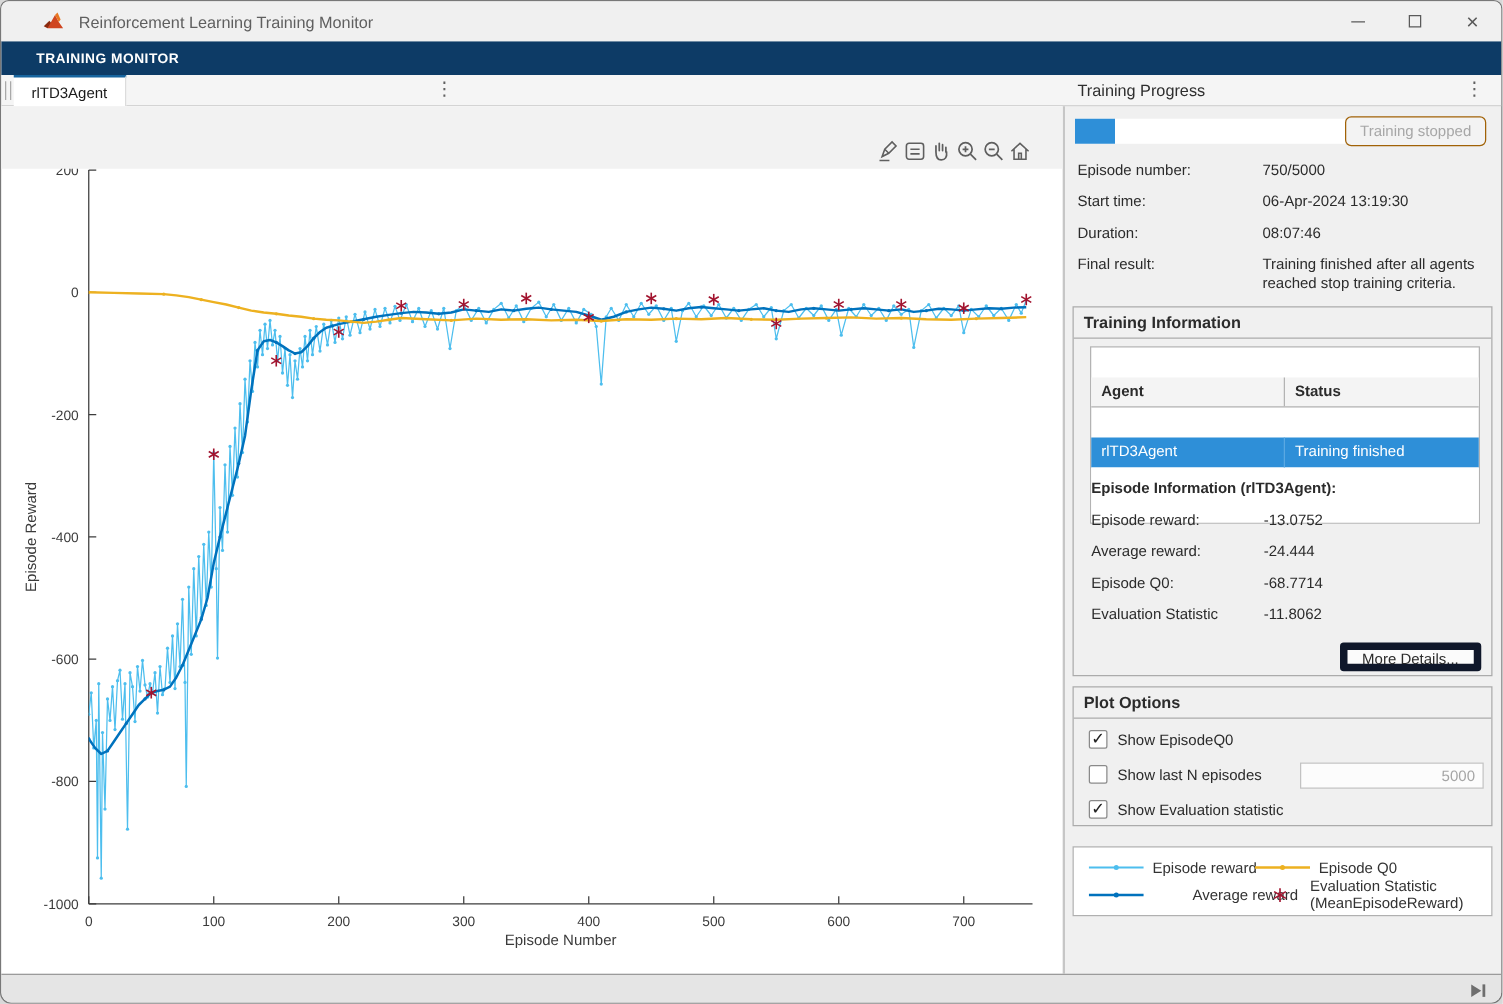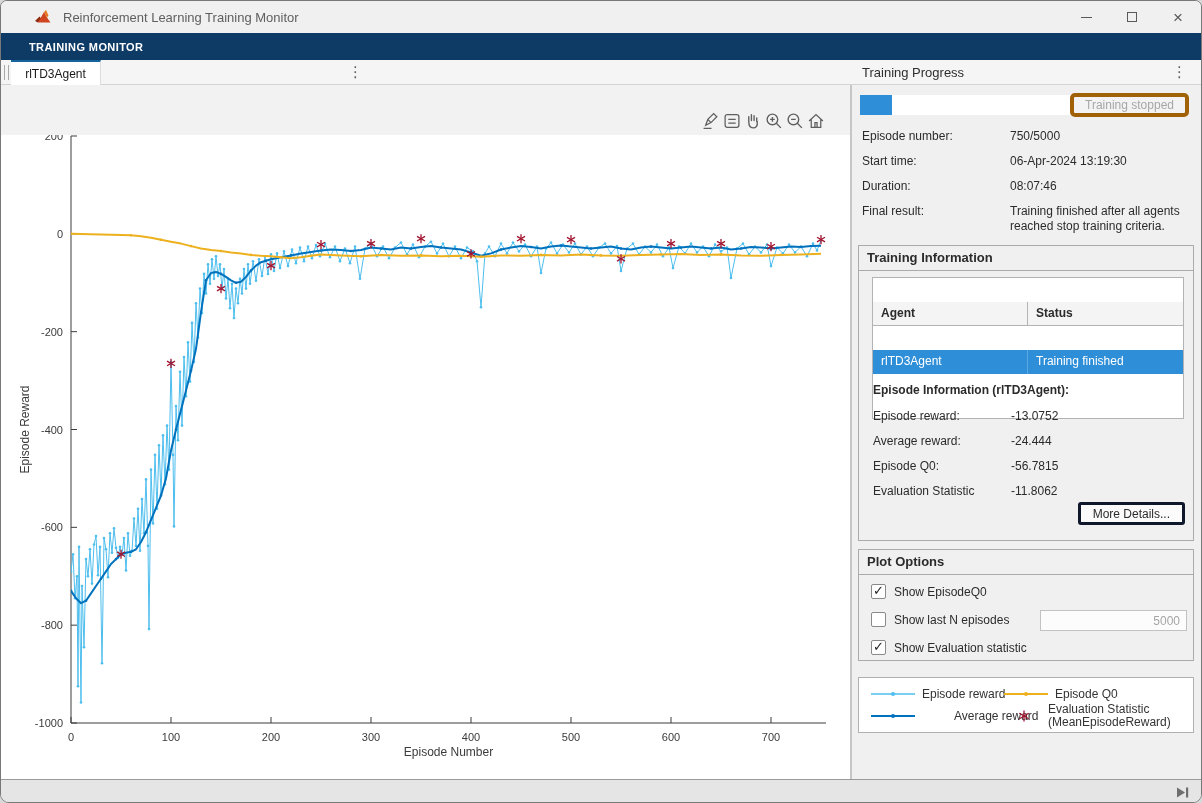"Training stopped" .btn-stopped { border: 4px solid #a16207 -> 1px solid #a16207 }
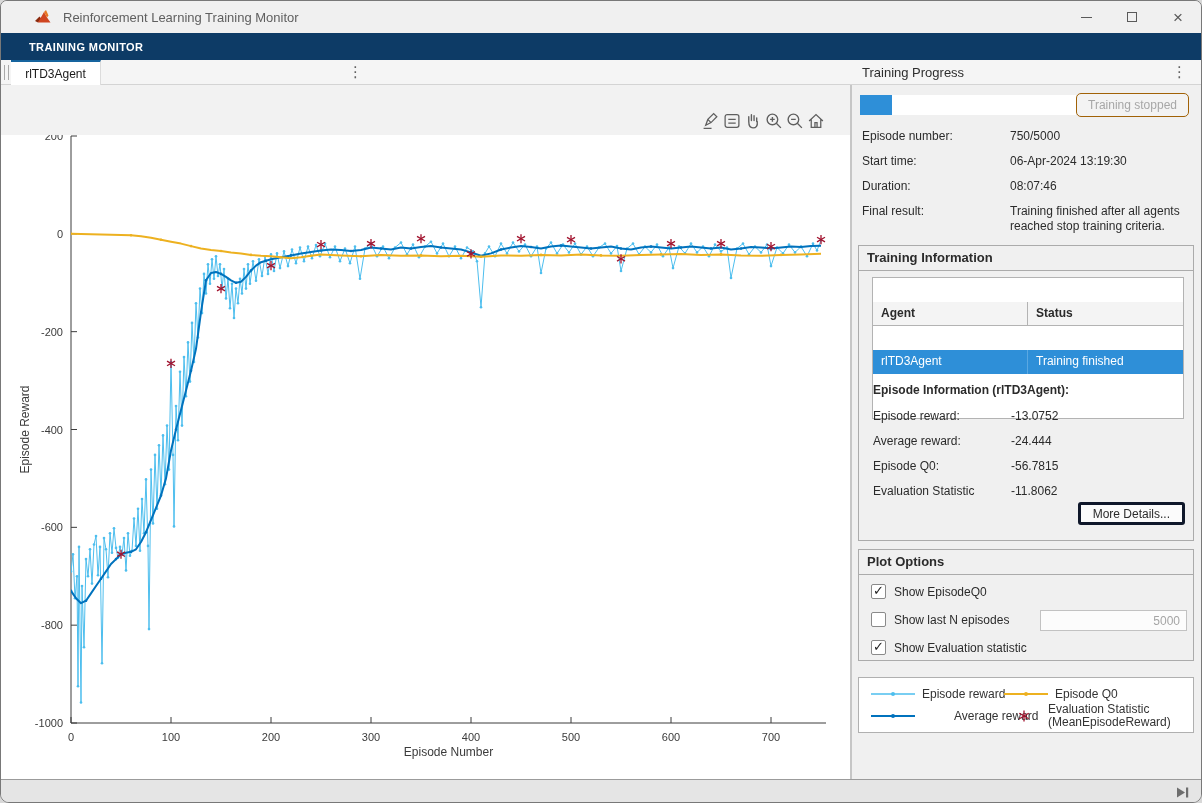"-56.7815" span.stat-value { text: -56.7815 -> -68.7714 }
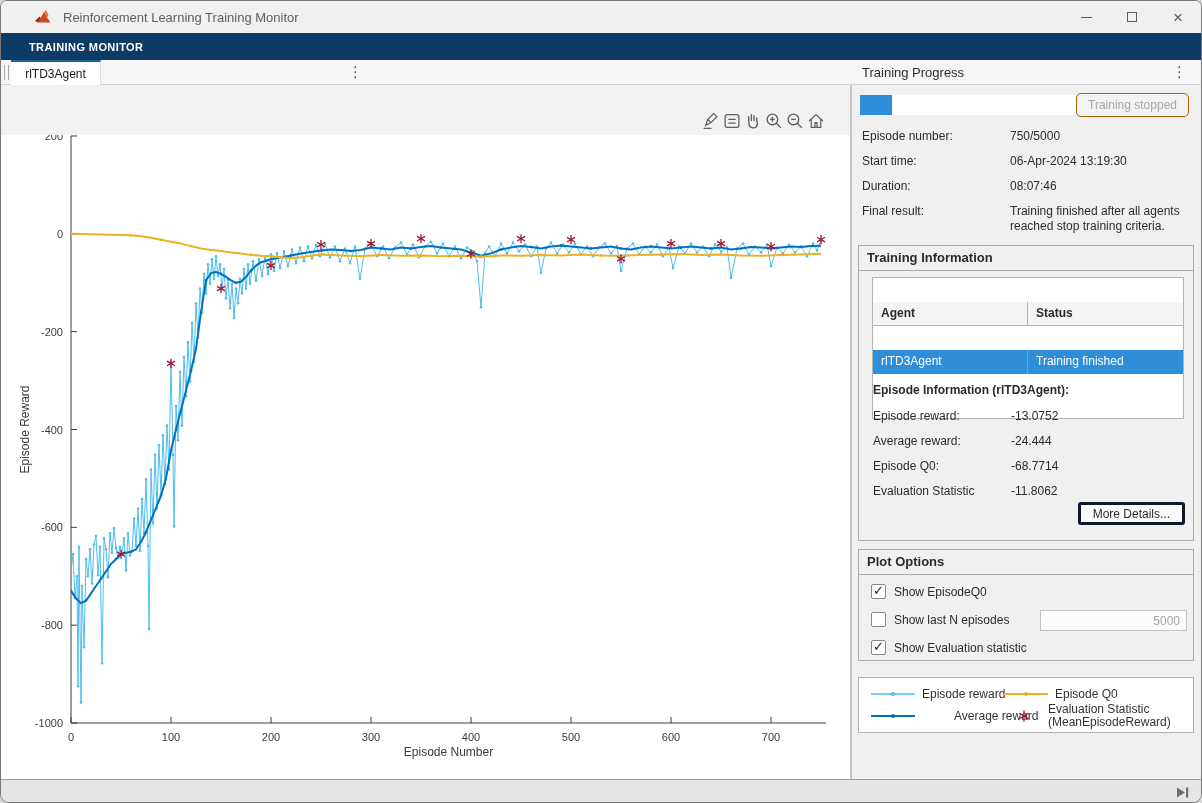"More Details..." .btn-more { border: 3px solid #0f172a -> 6px solid #0f172a; top: 256px -> 268px }
